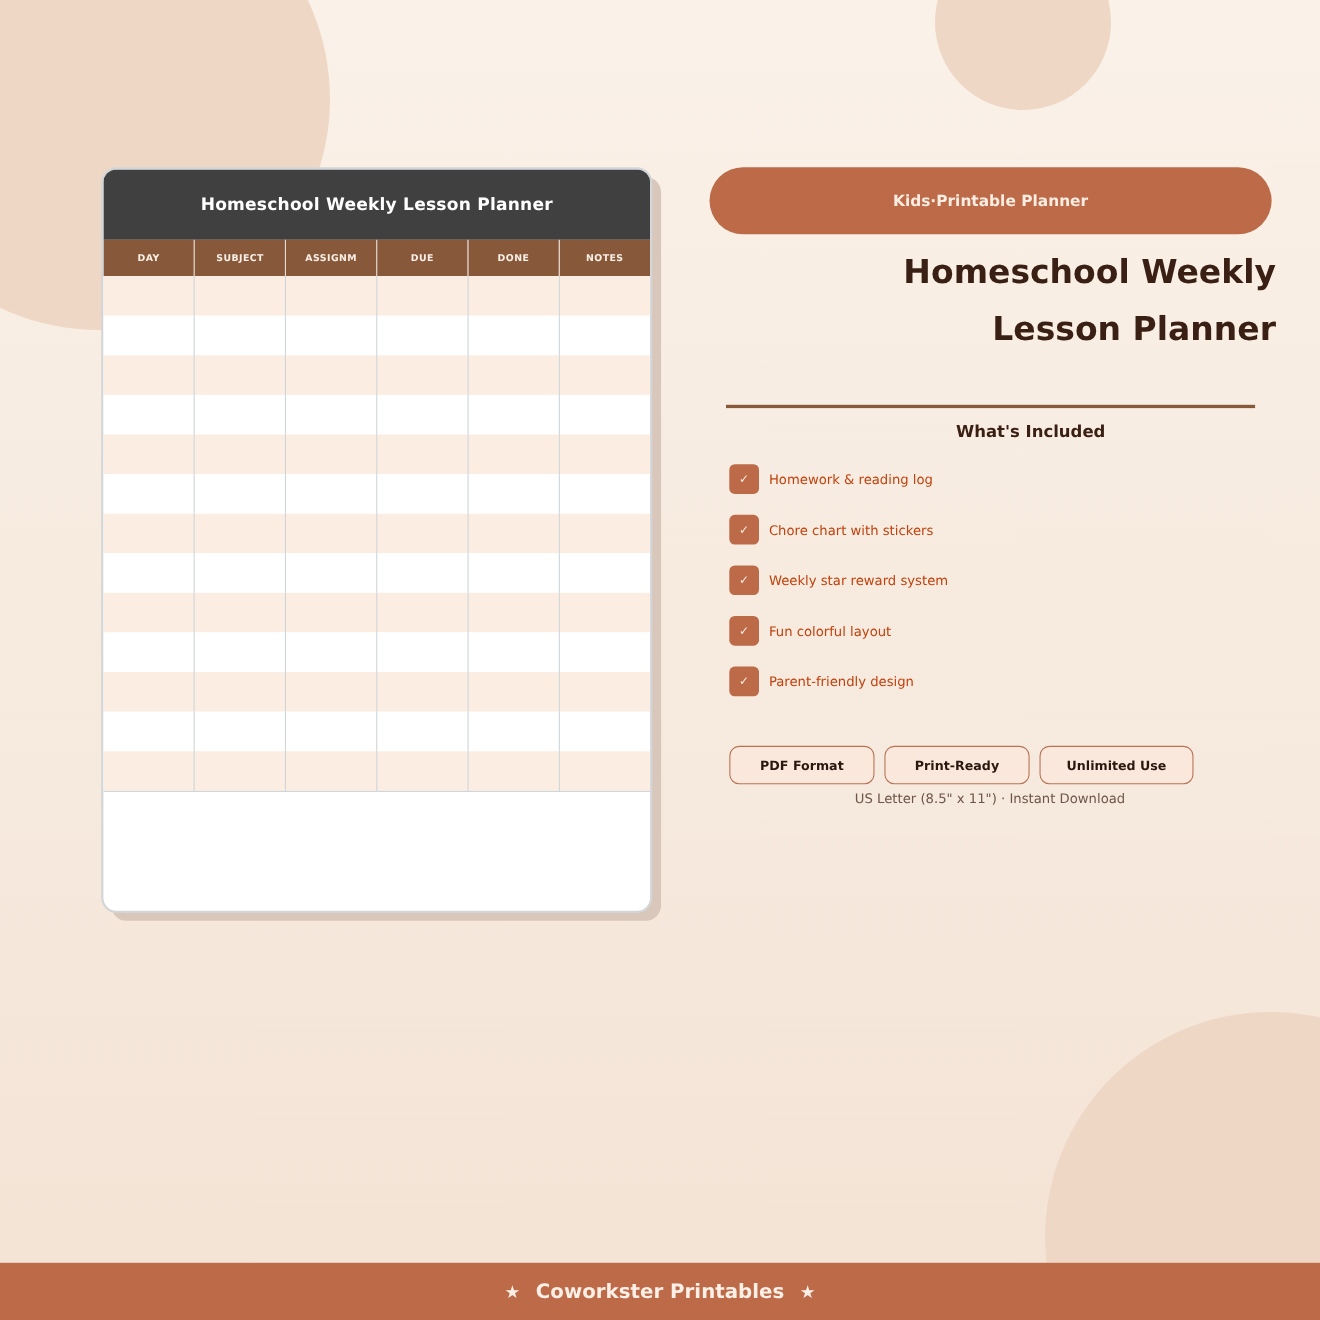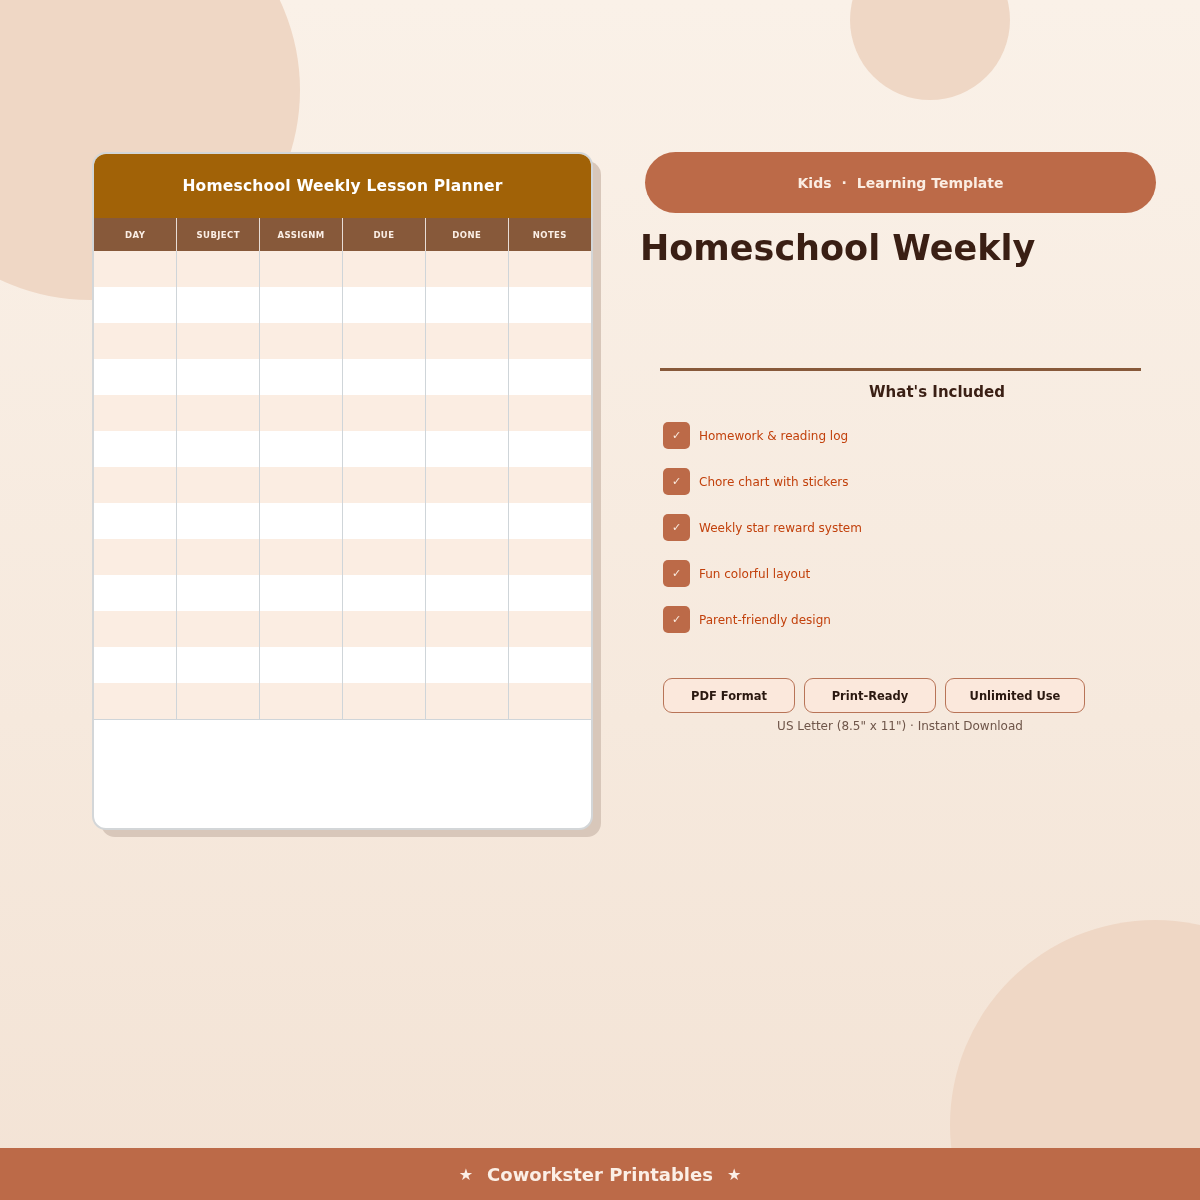"Homeschool Weekly Lesson Planner" .card-header { background: #a16207 -> #404040 }
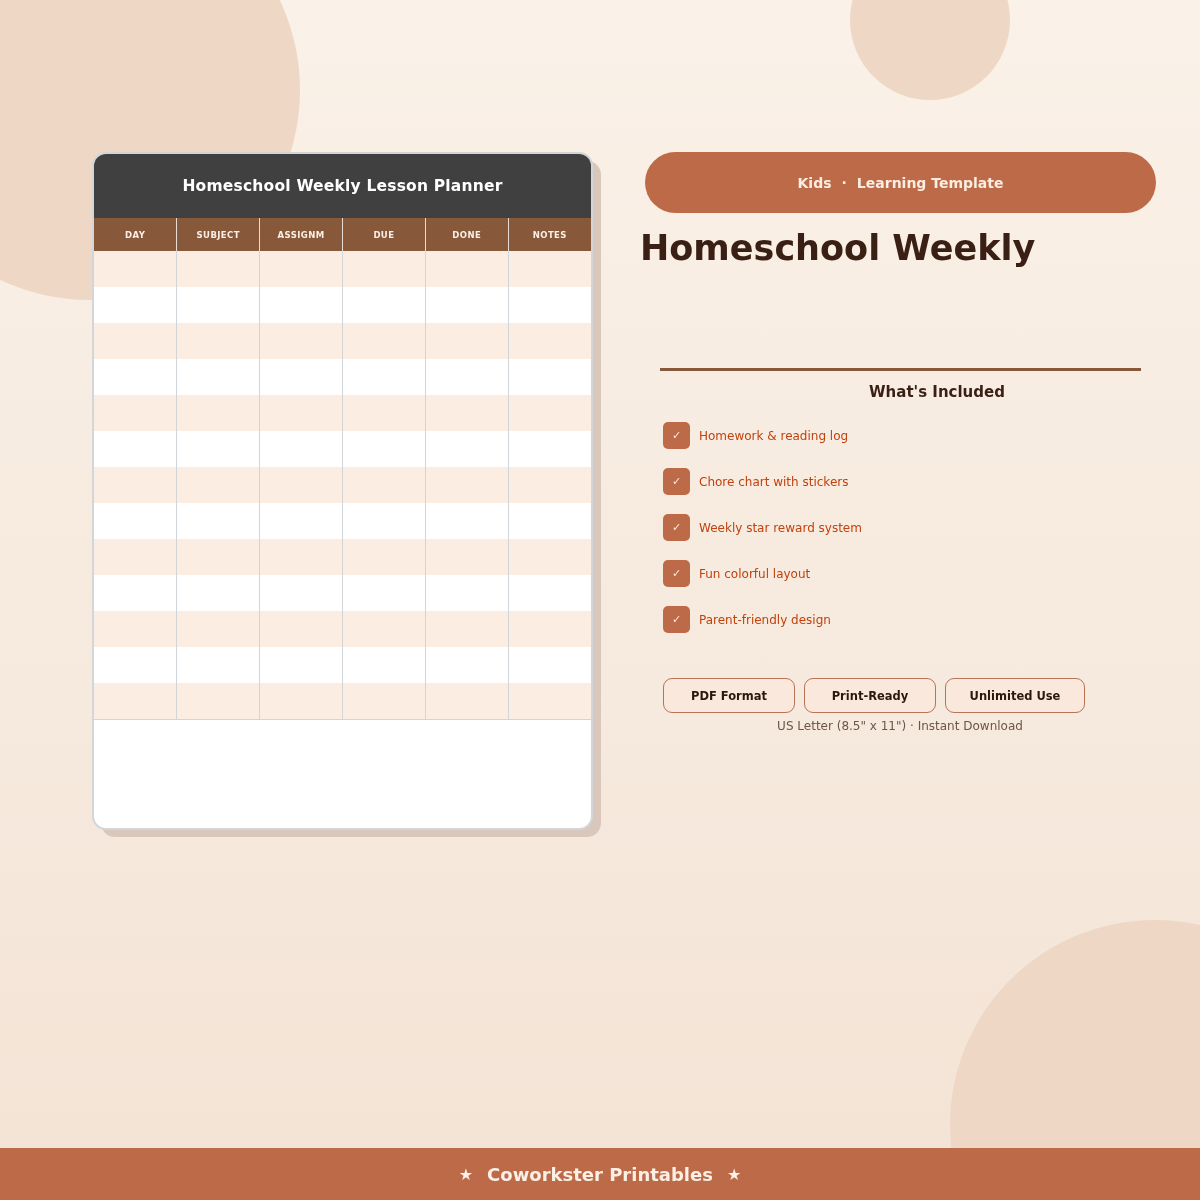"Kids" .pill { gap: 10px -> none }
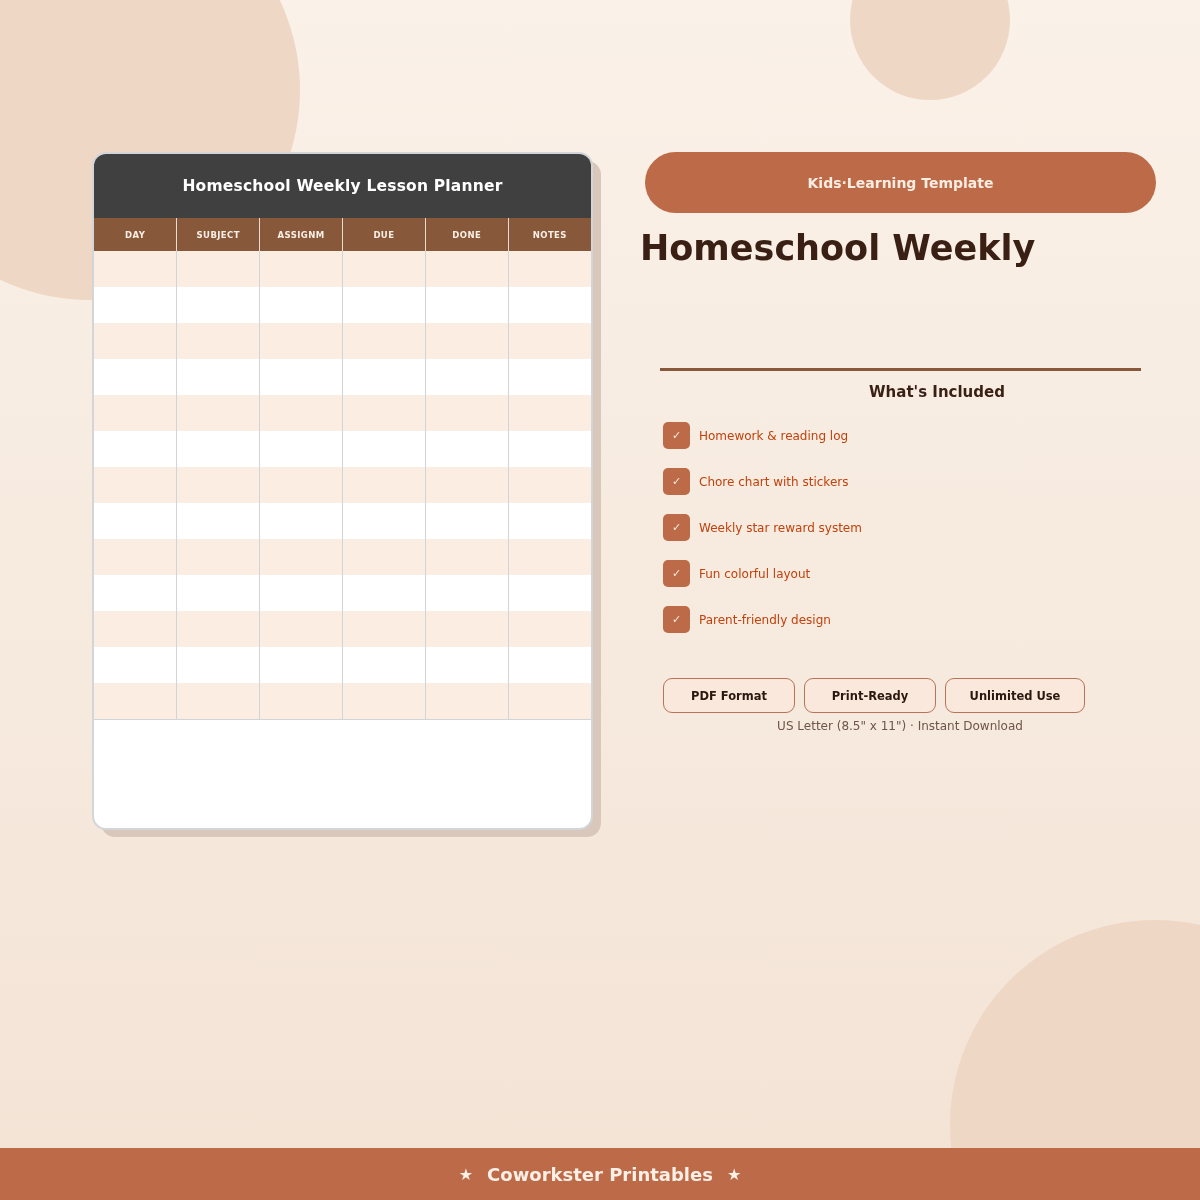"Learning Template" span { text: Learning Template -> Printable Planner }
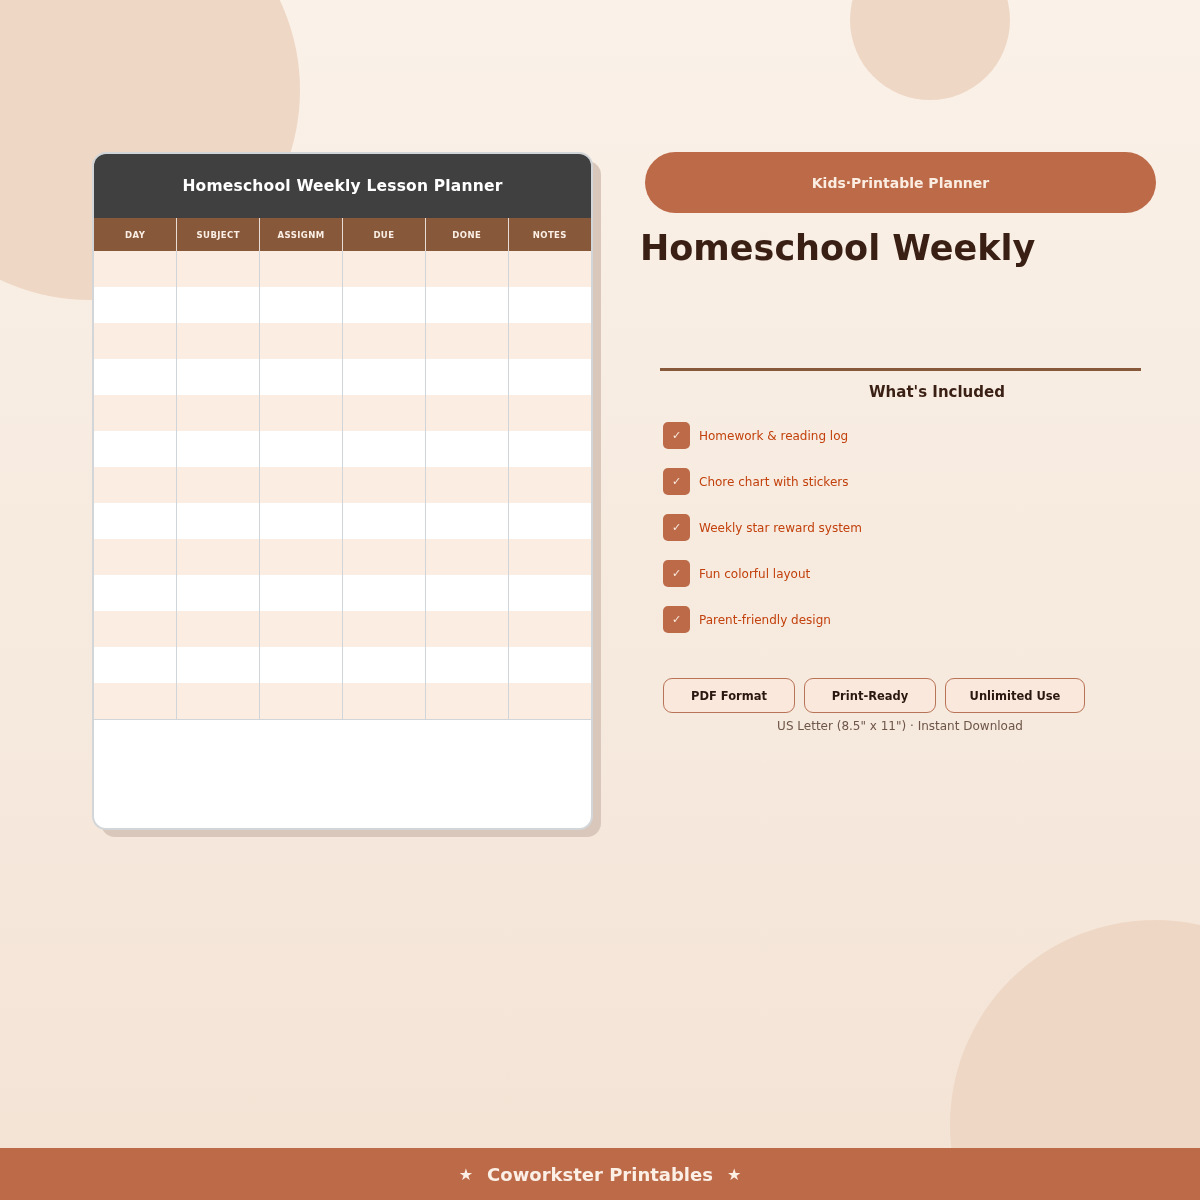"Homeschool Weekly" .main-title { font-size: 35px -> 30px; text-align: left -> right }
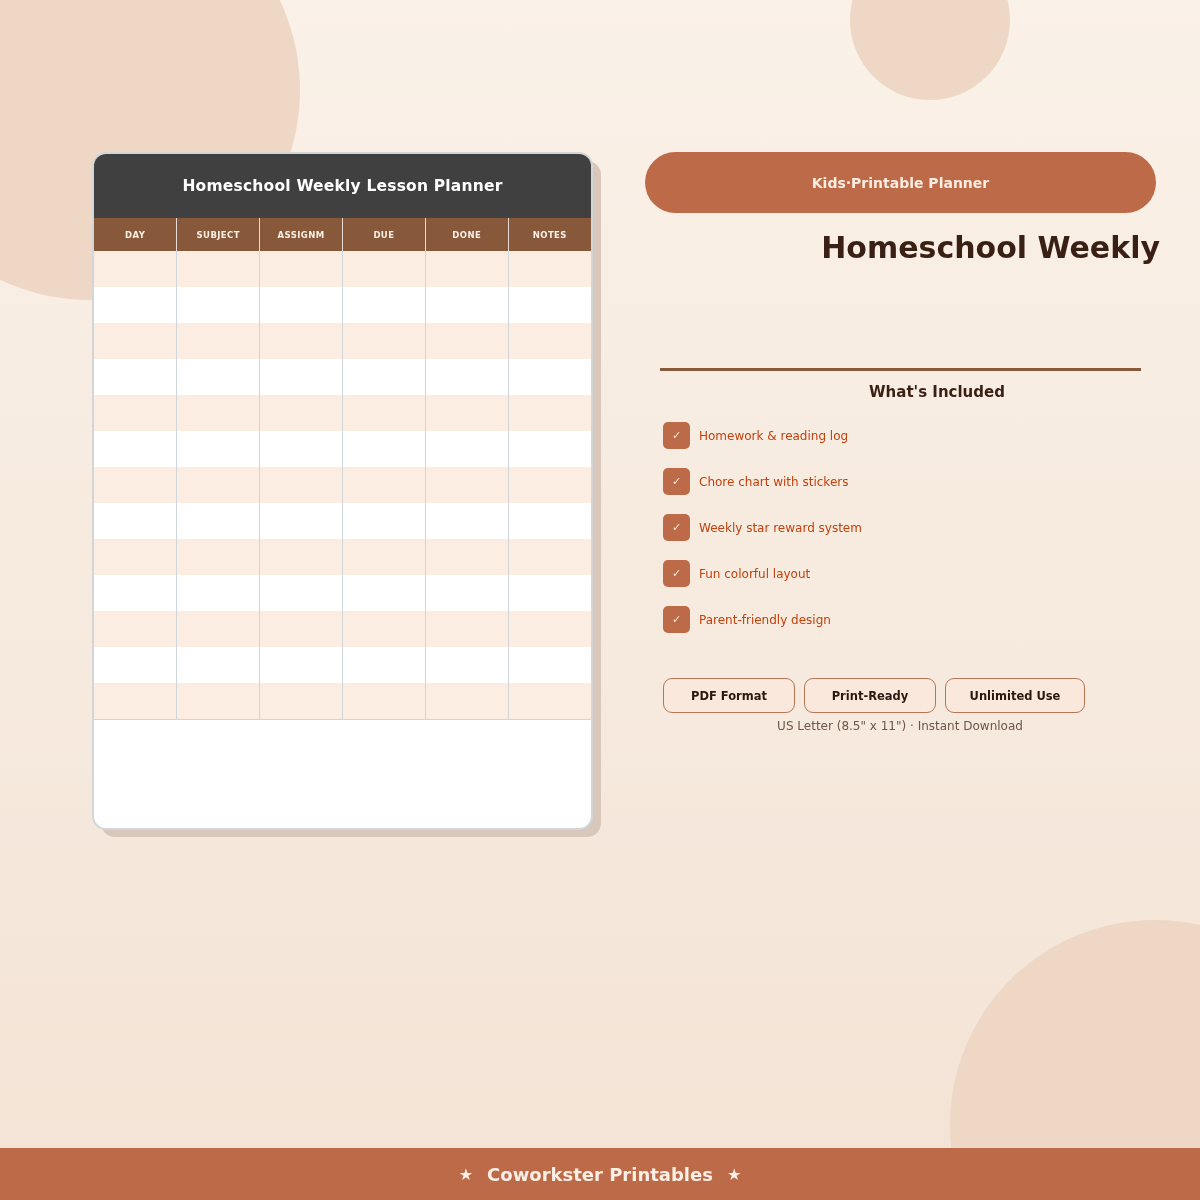"Lesson Planner" div { html: none -> <div>Lesson Planner</div> }
